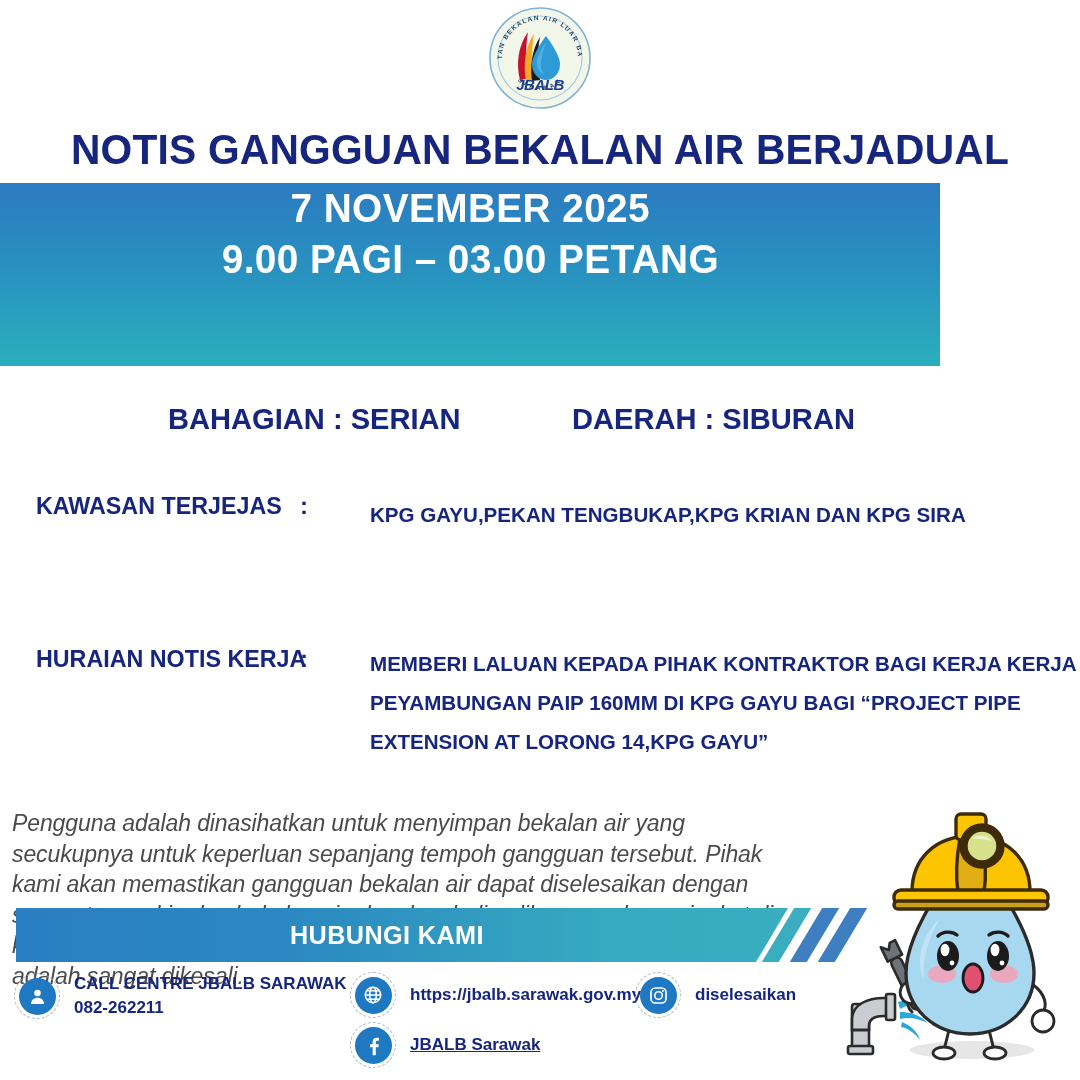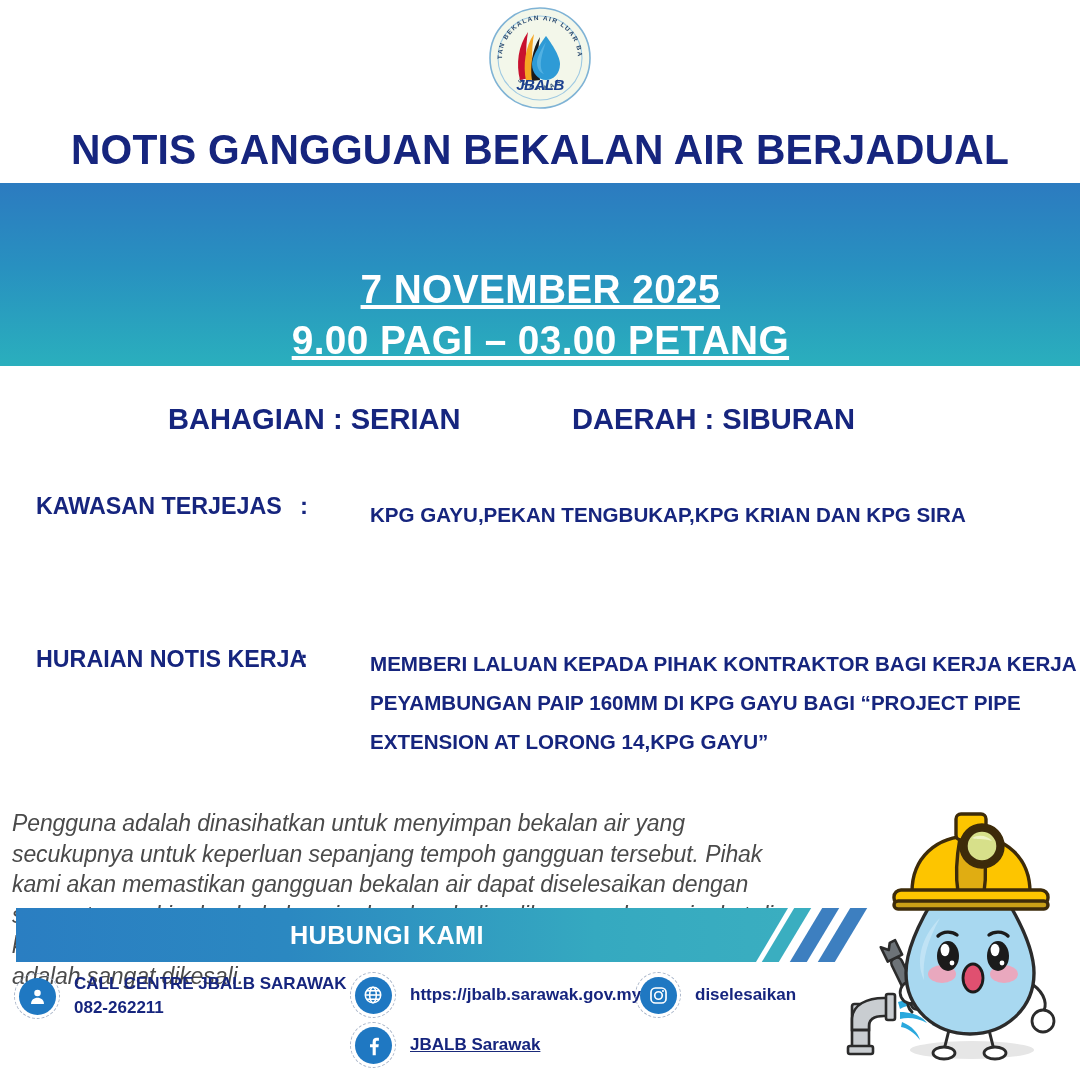"7 NOVEMBER 2025" .date-band { justify-content: flex-end -> flex-start; text-decoration: underline -> none; width: 1080px -> 940px }
